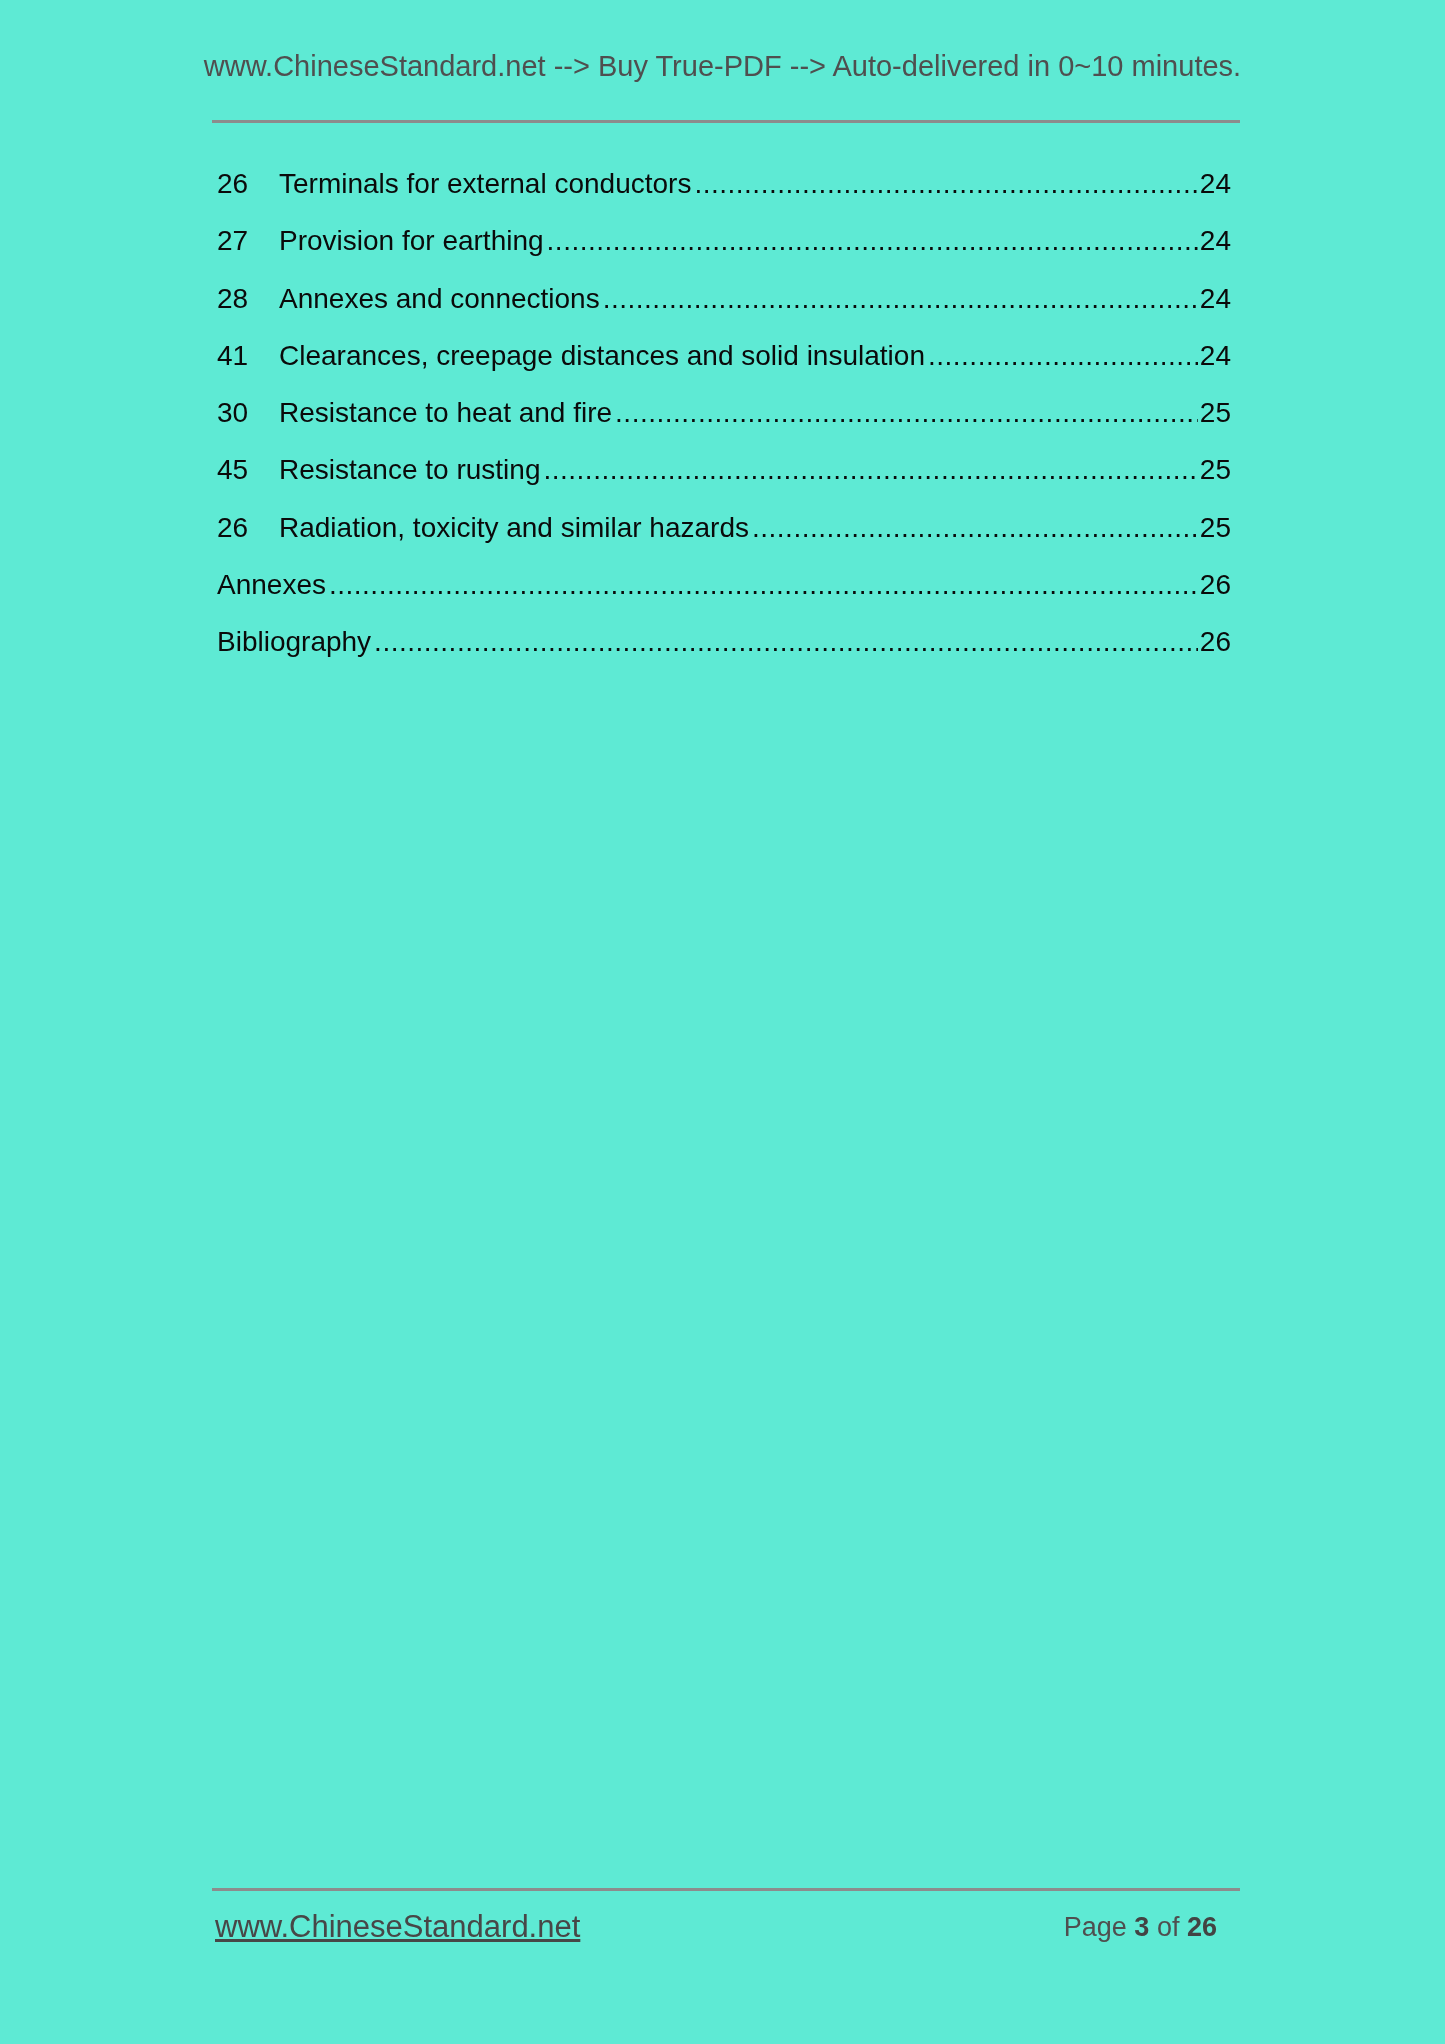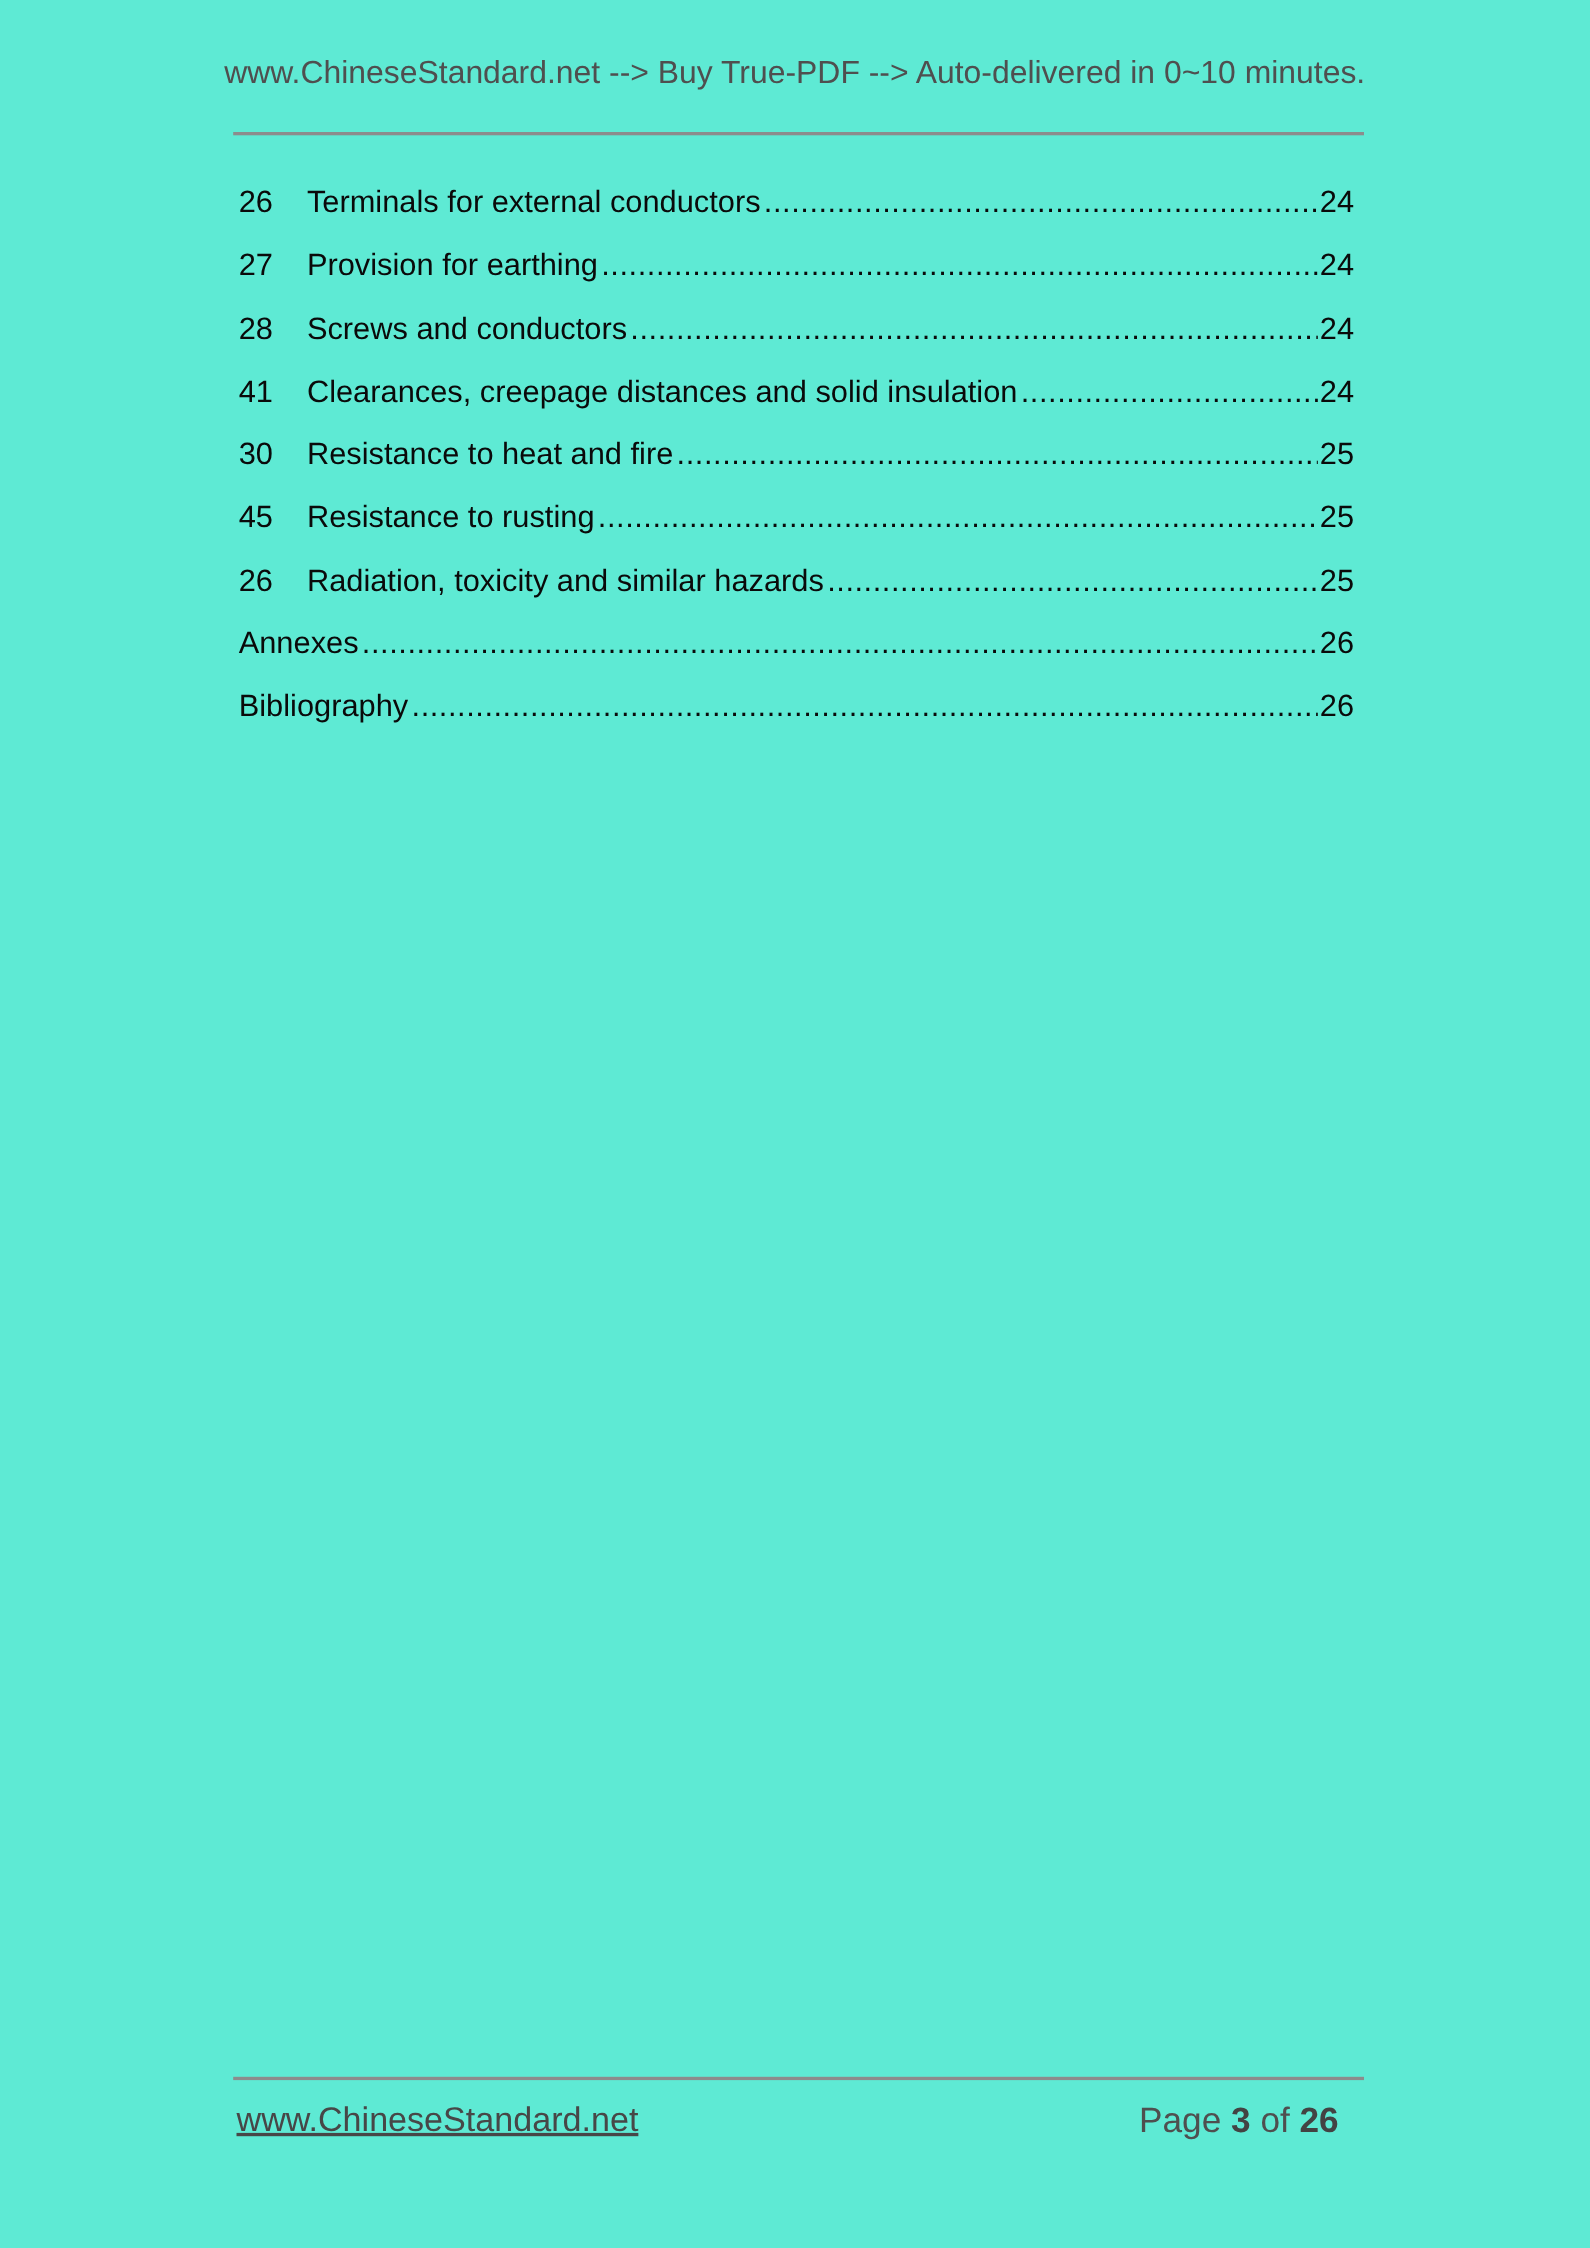"Screws and conductors" span.toc-title { text: Screws and conductors -> Annexes and connections }
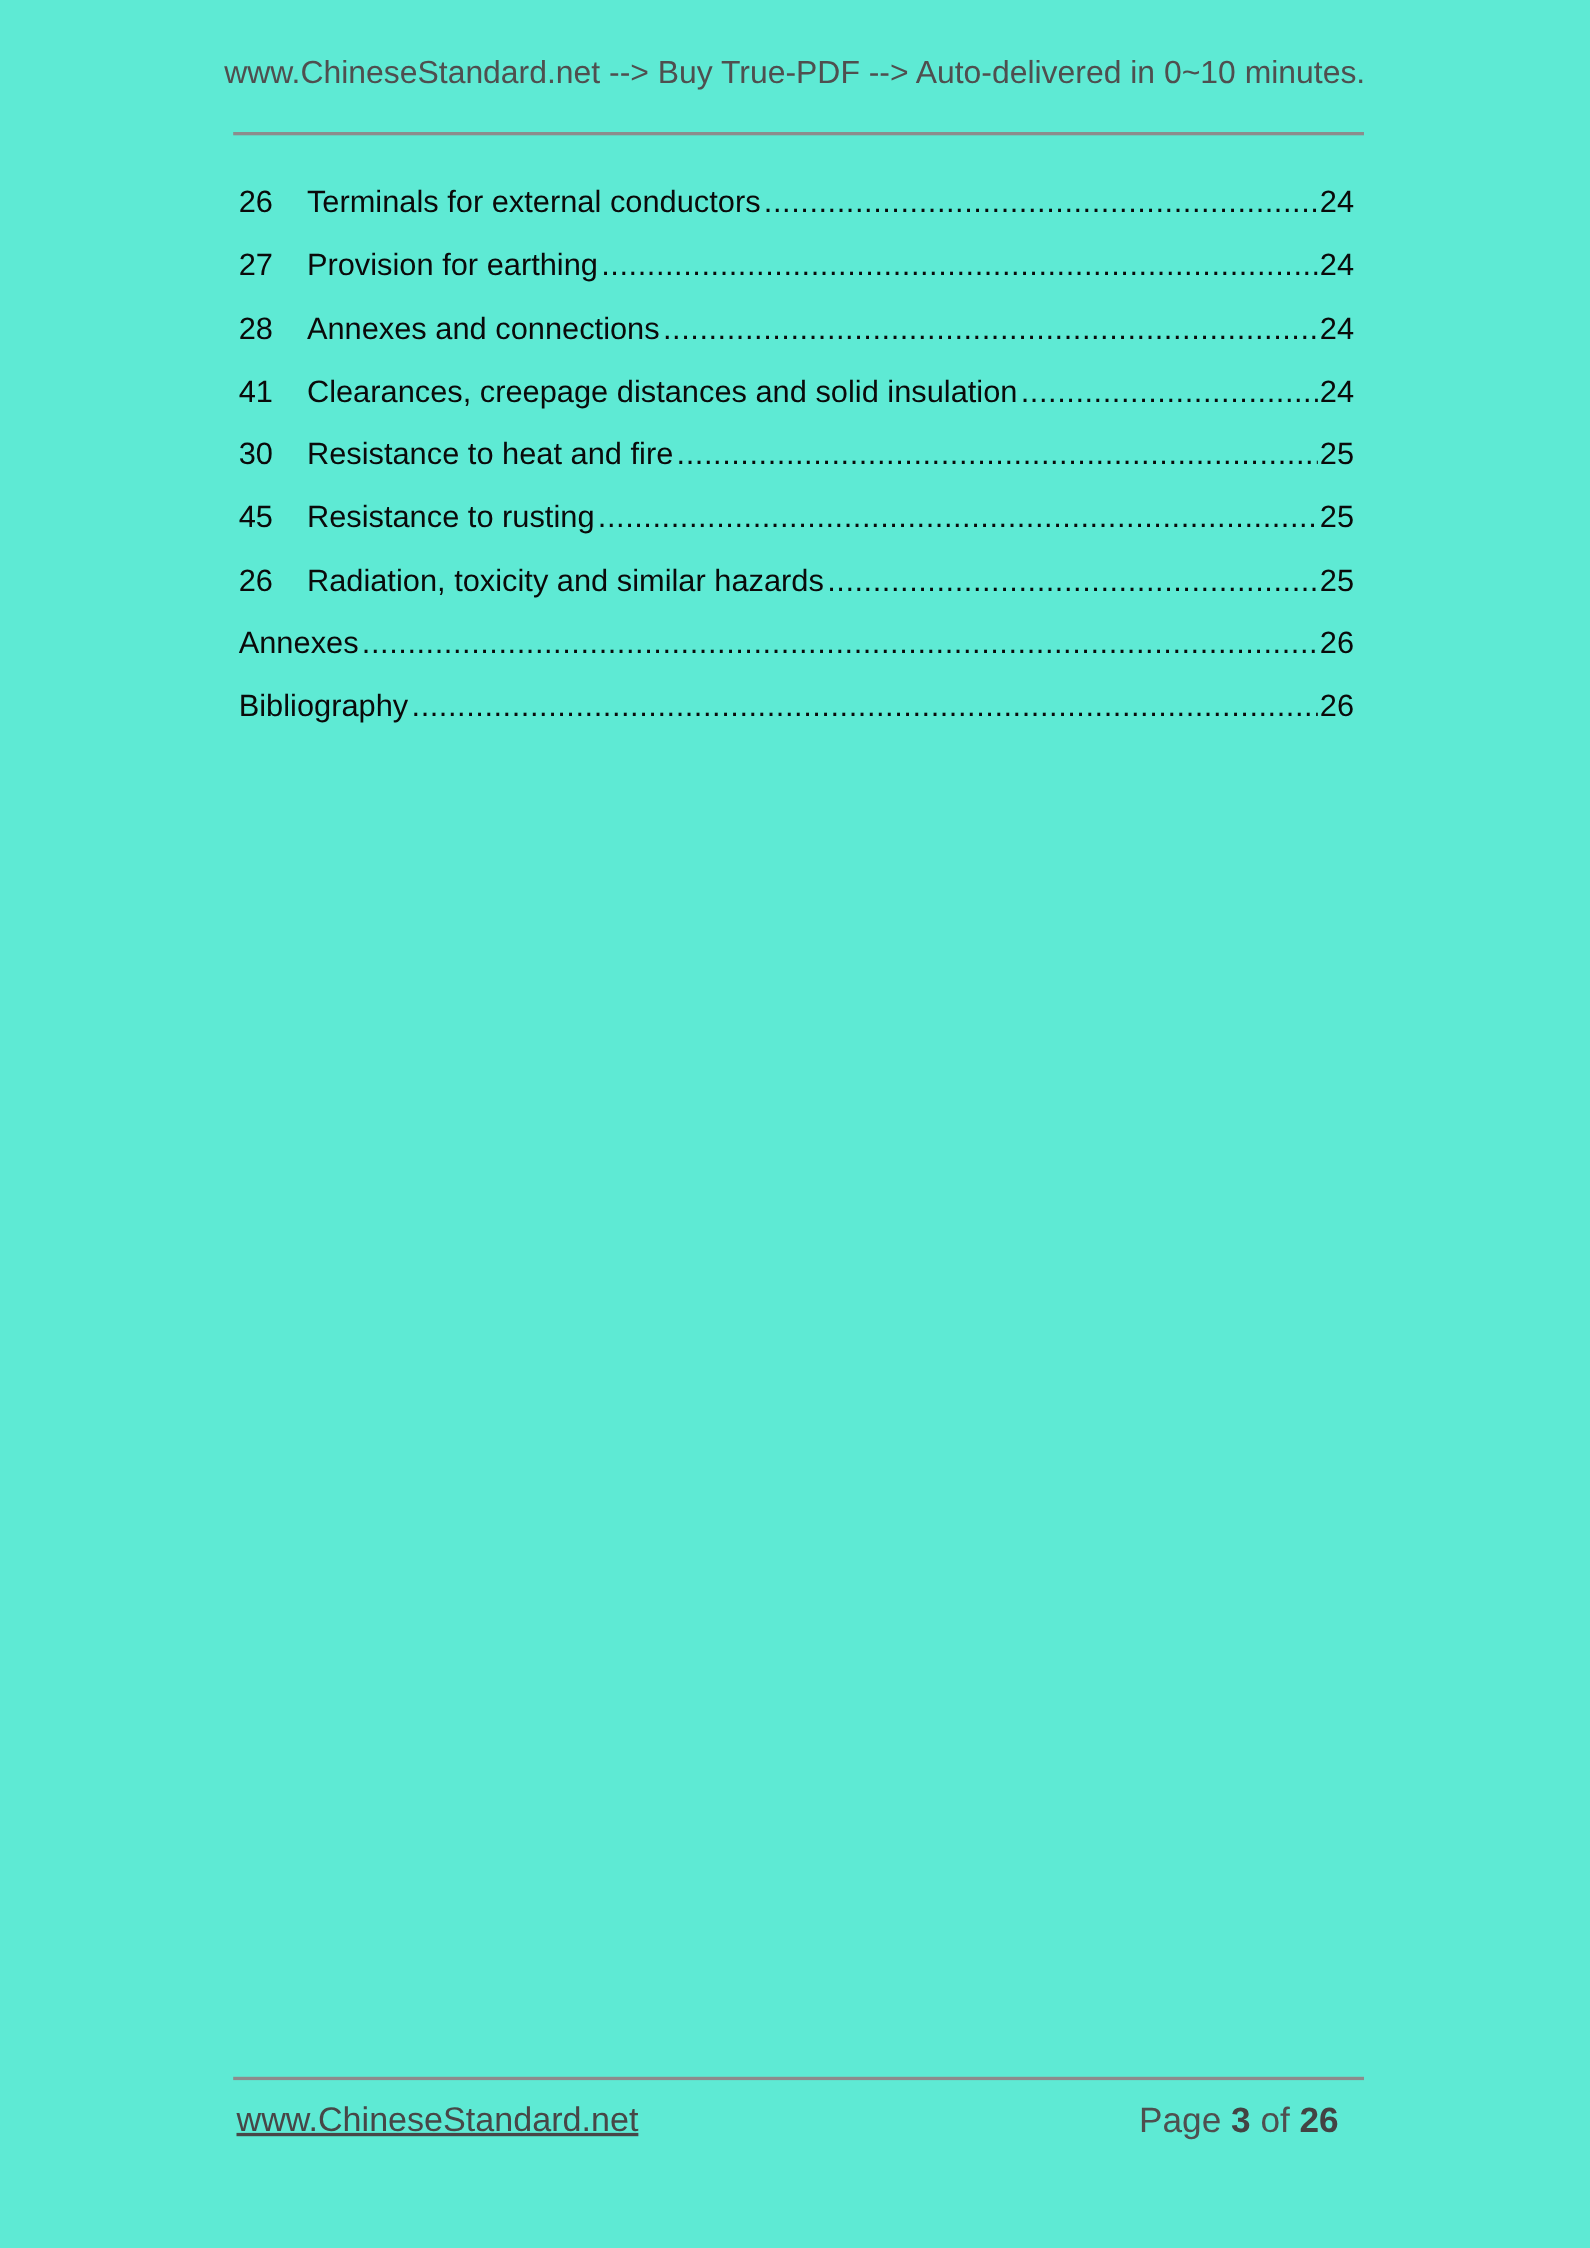"Page 3 of 26" .footer-page { font-size: 32px -> 27px }
